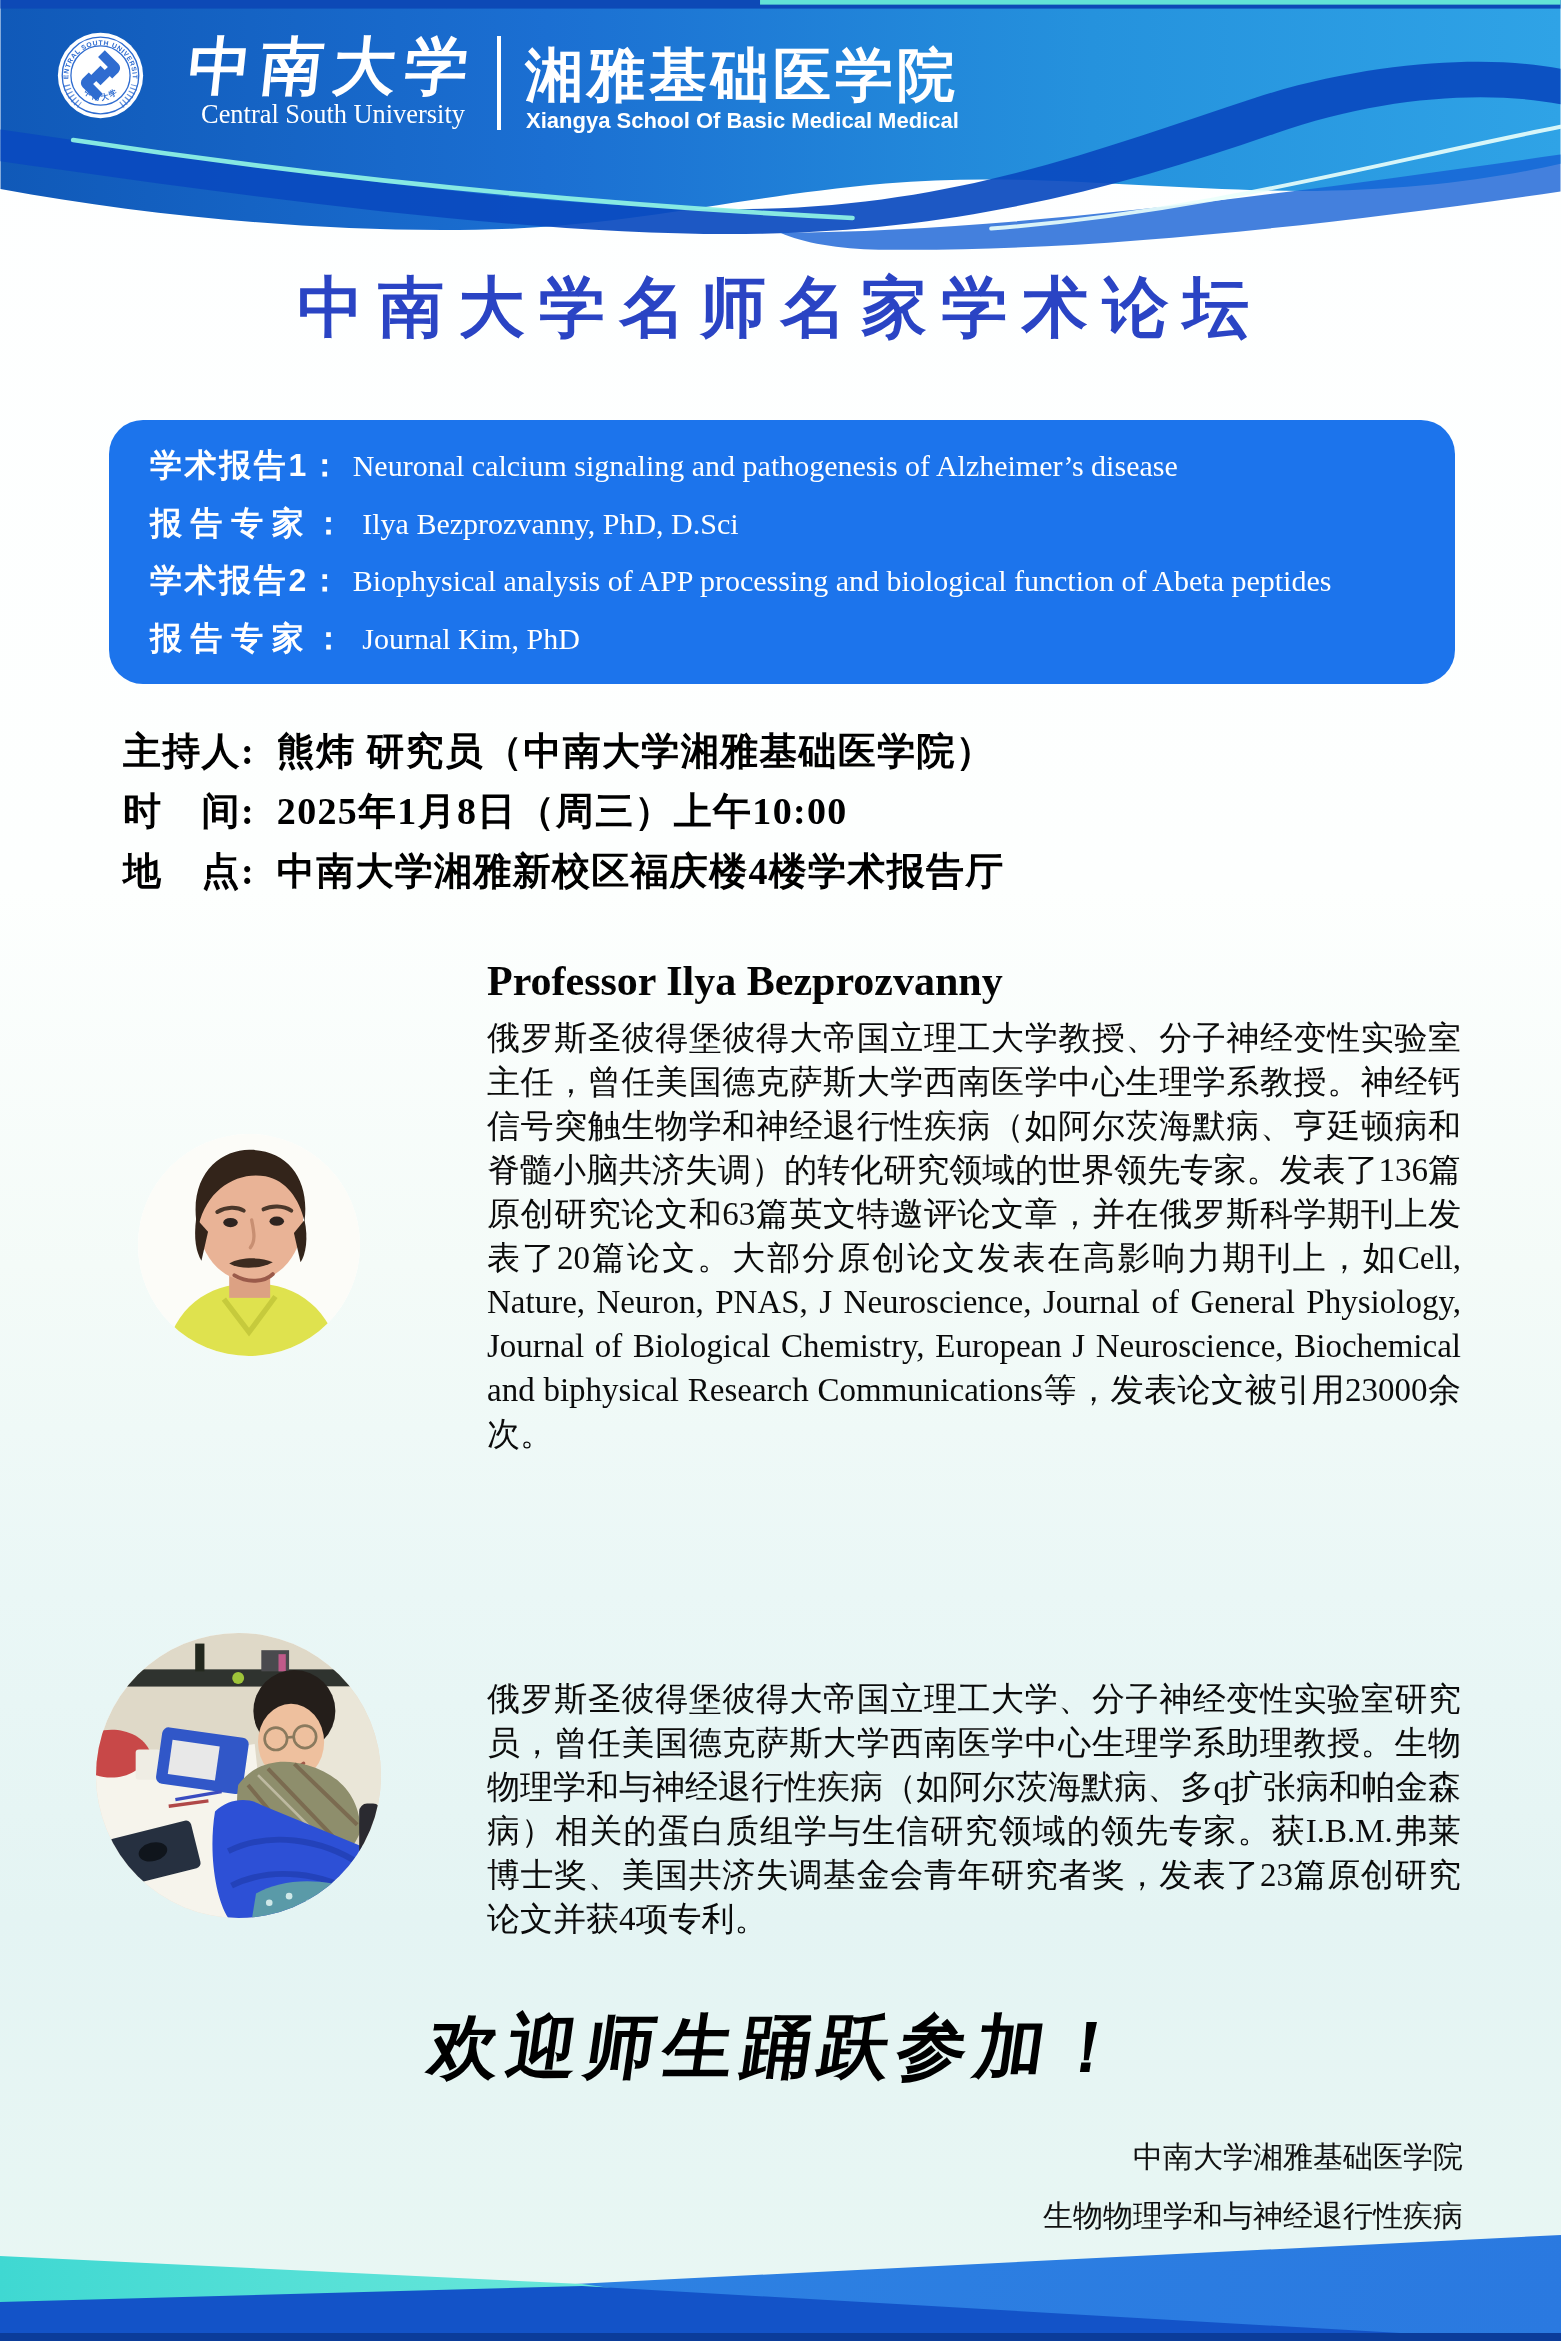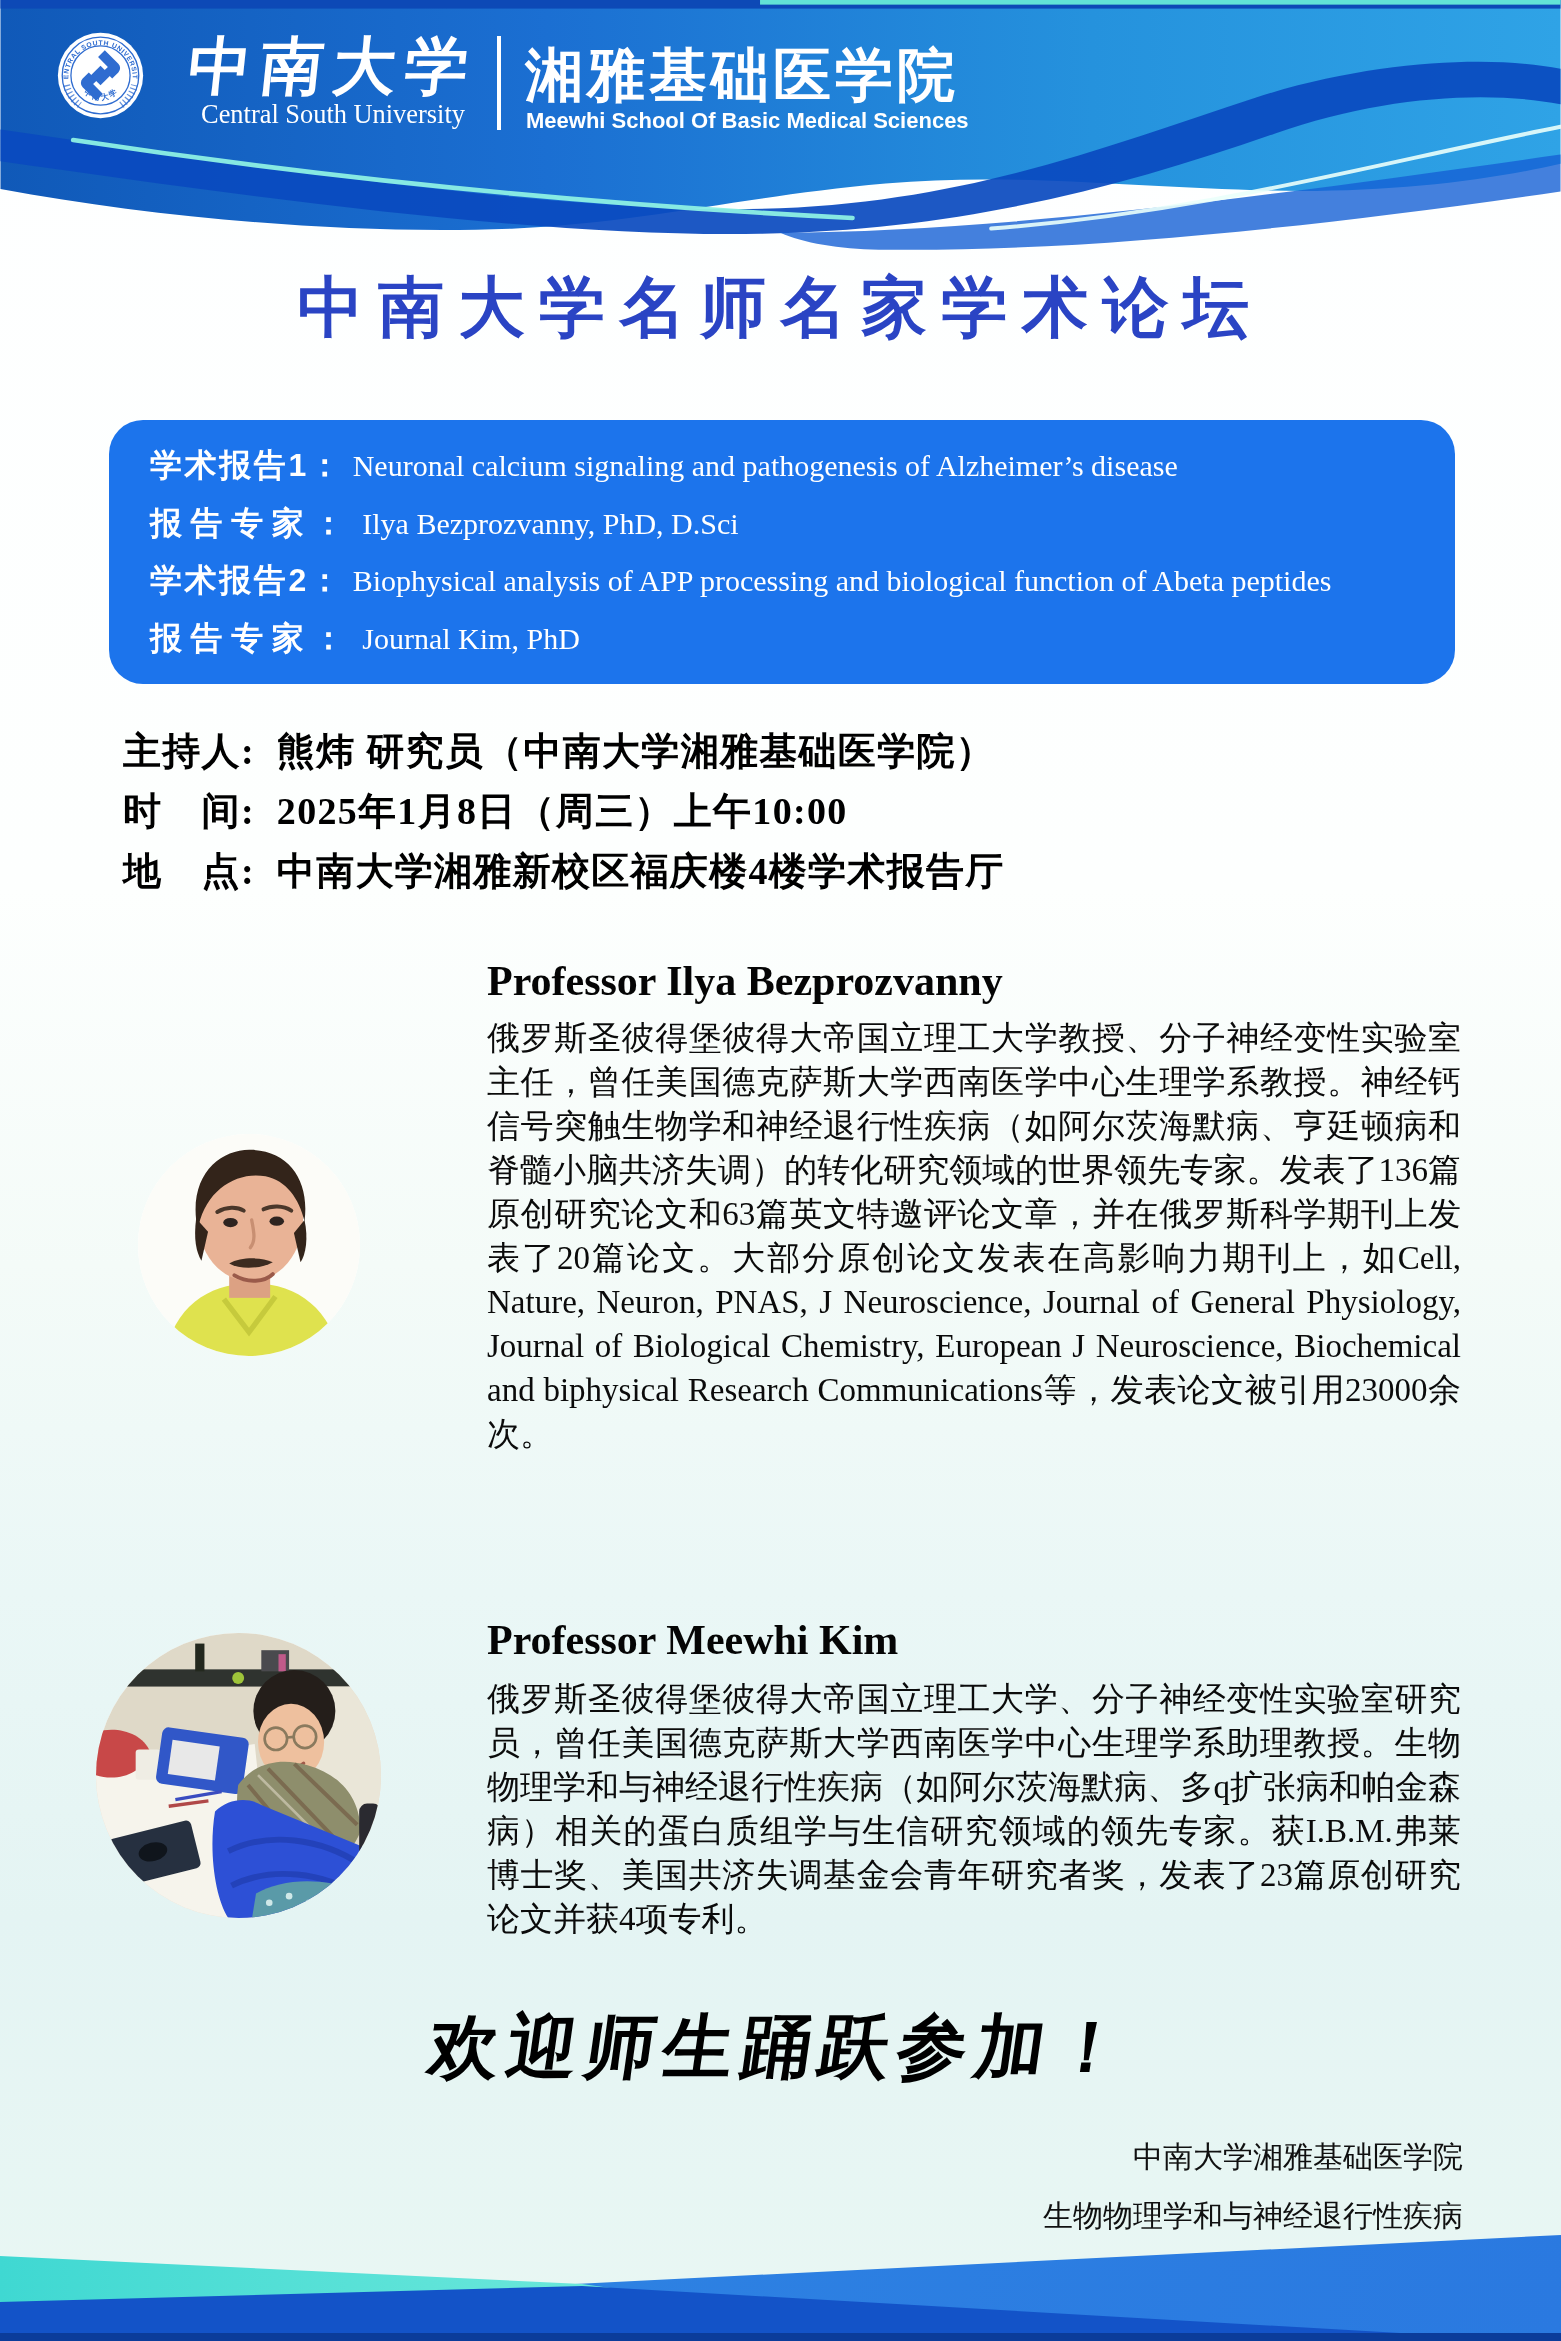"Meewhi School Of Basic Medical" div.school-en { text: Meewhi School Of Basic Medical Sciences -> Xiangya School Of Basic Medical Medical }
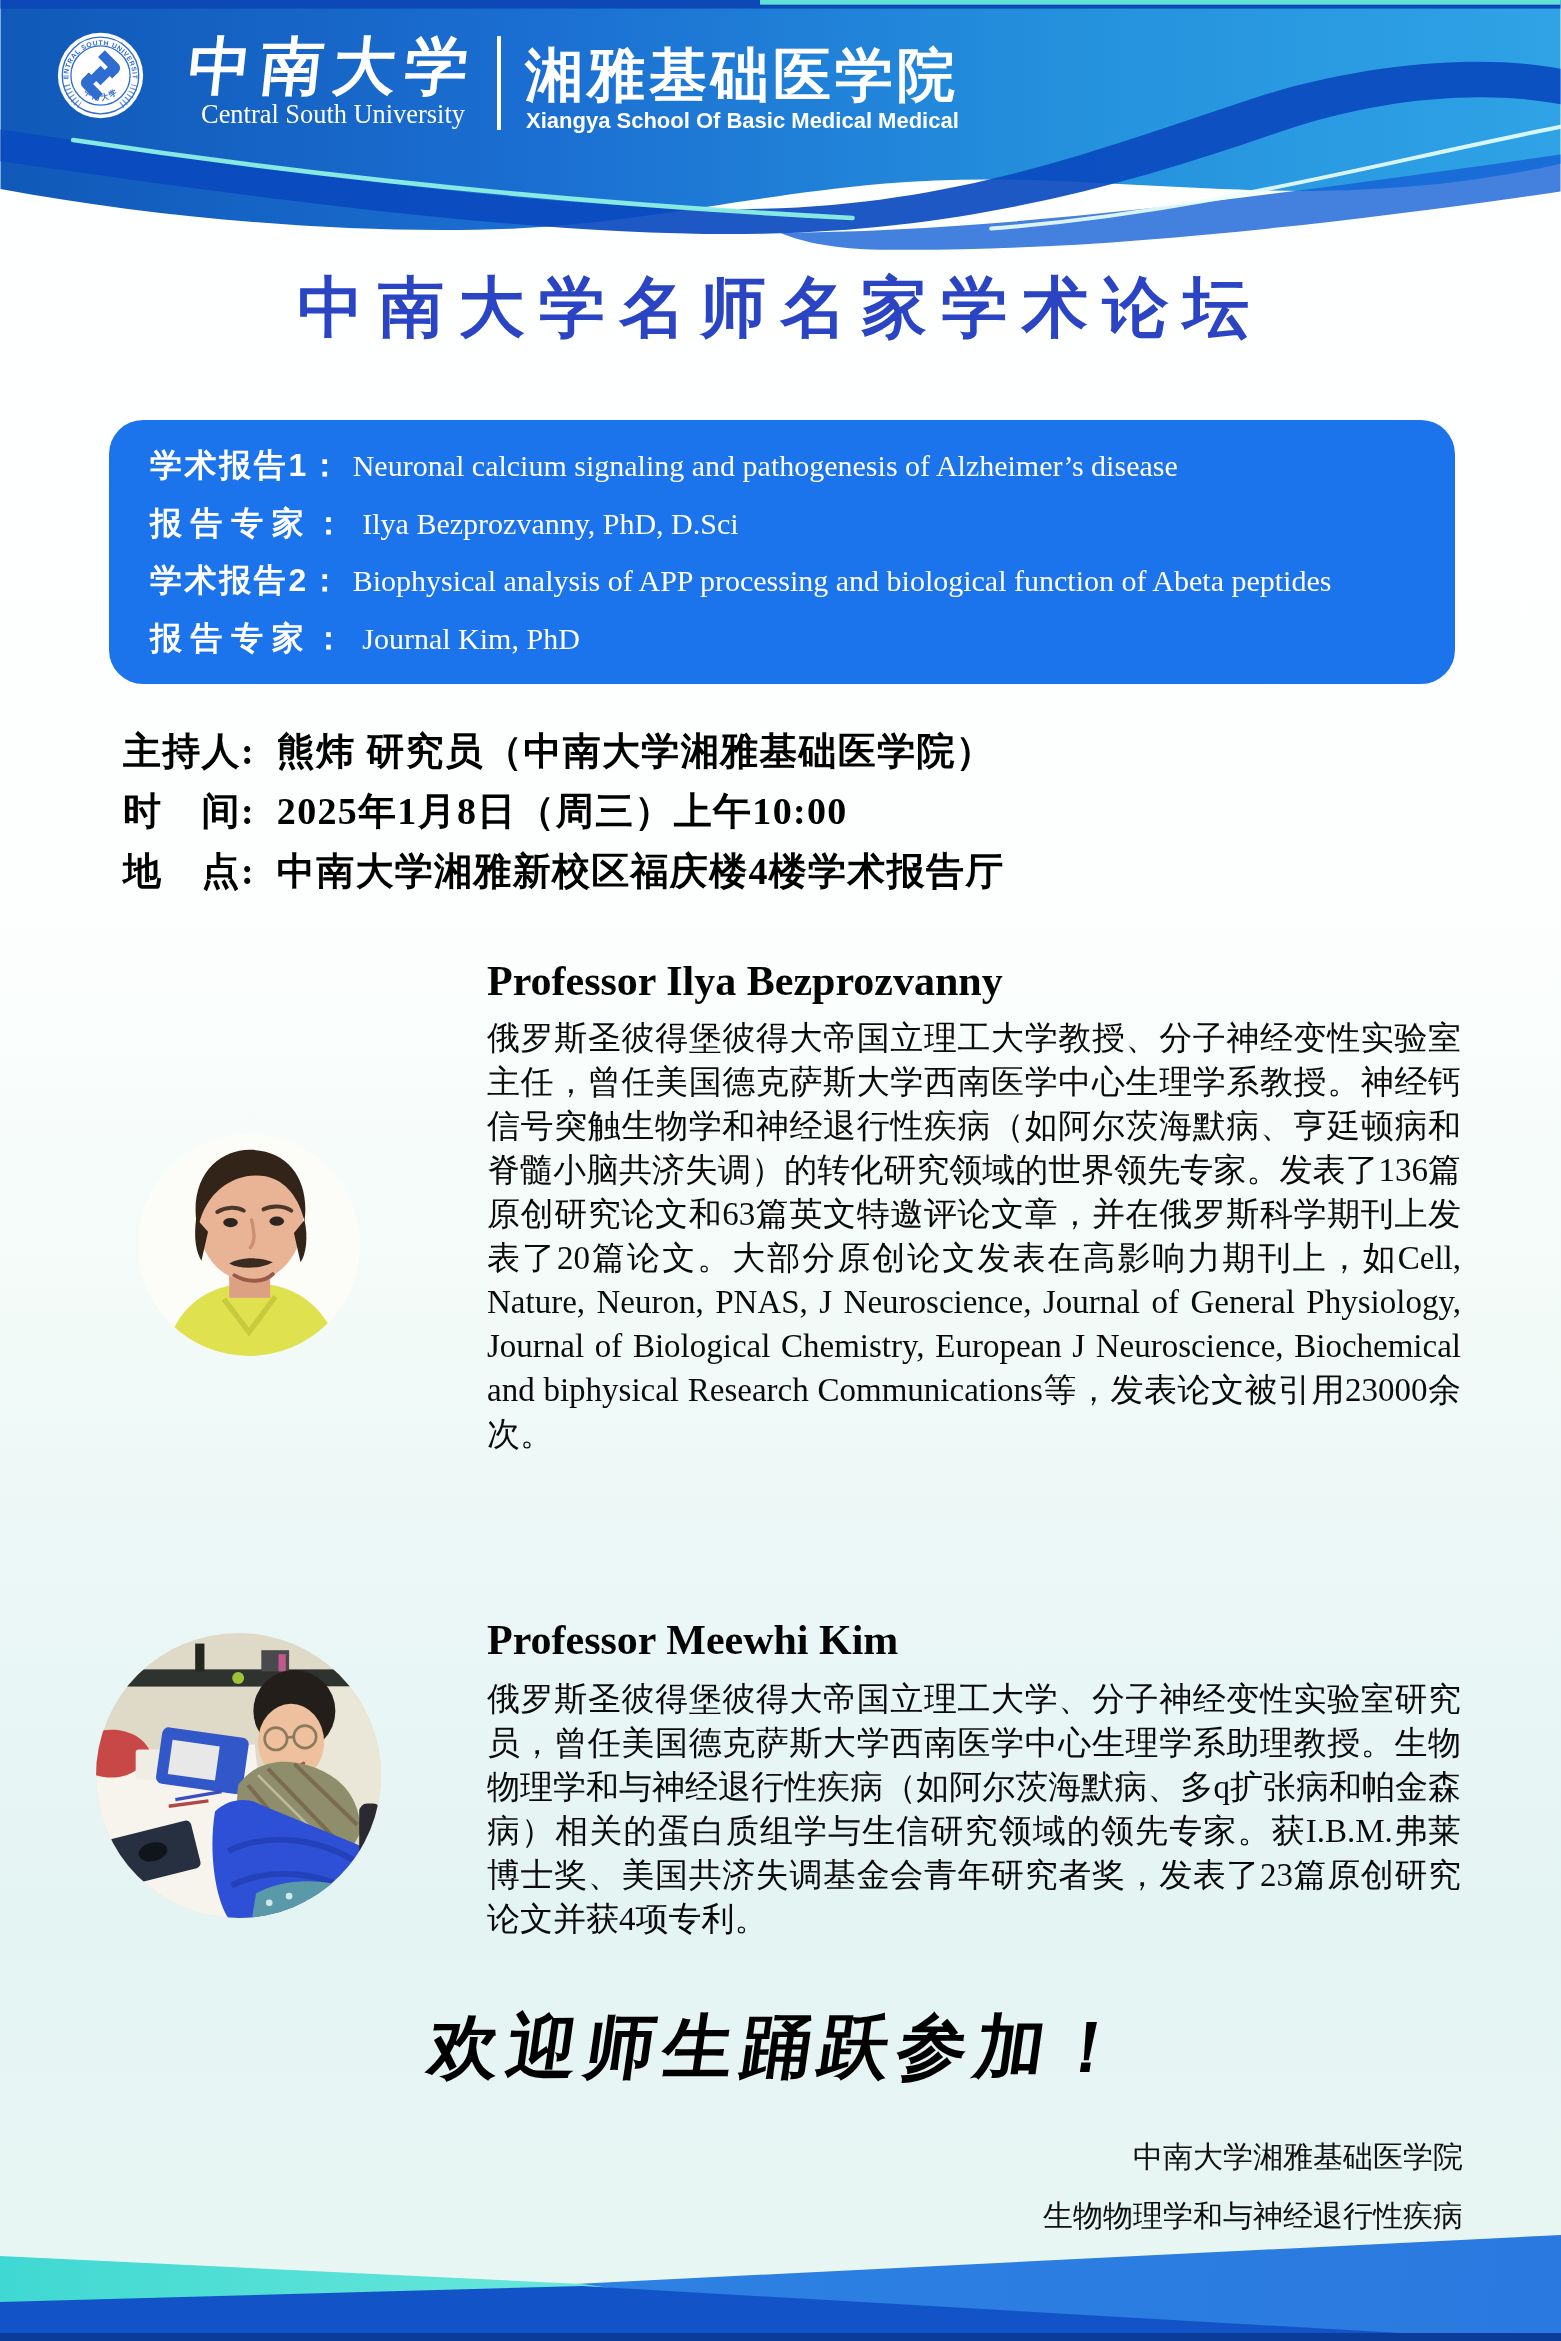"Professor Meewhi Kim" div.sp-head { html: <div>Professor Meewhi Kim</div> -> none }
